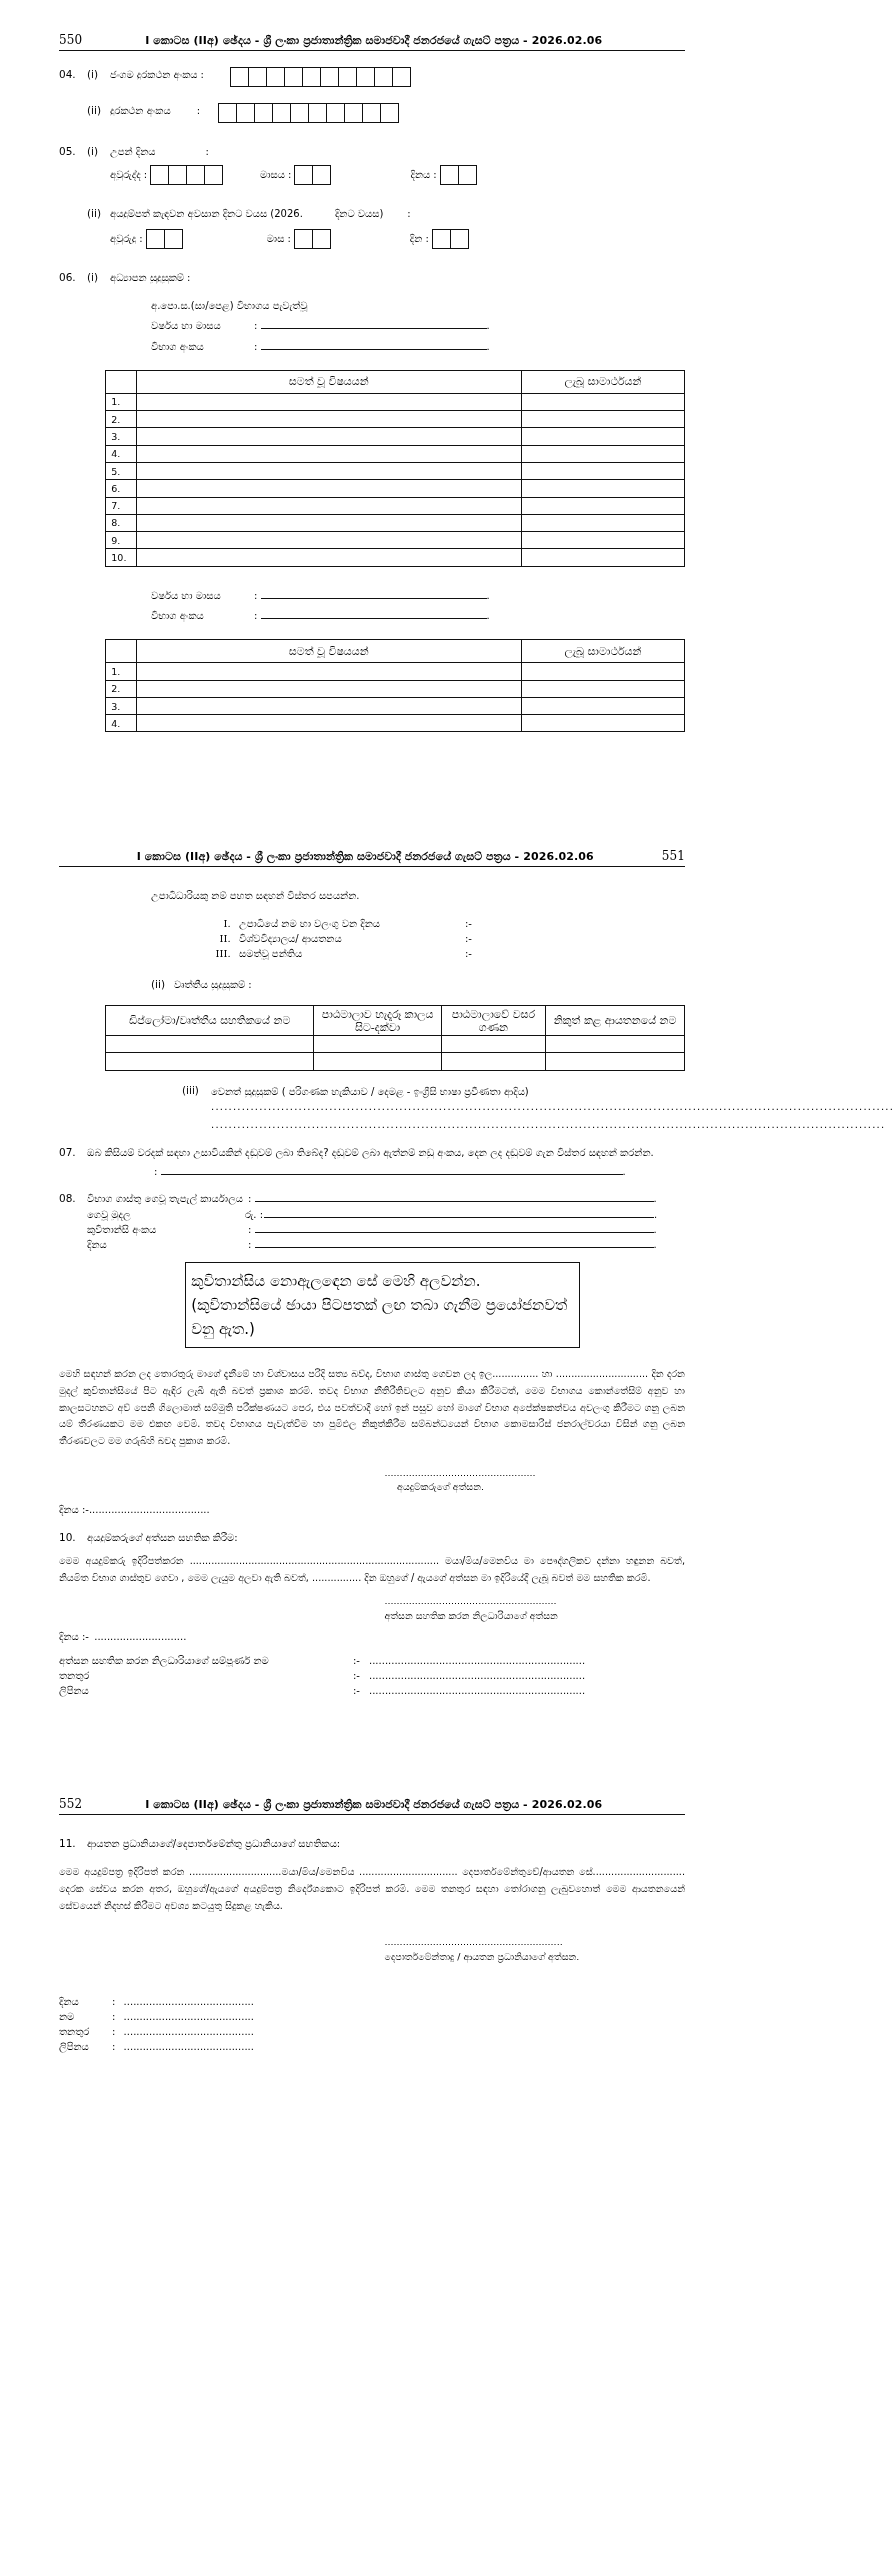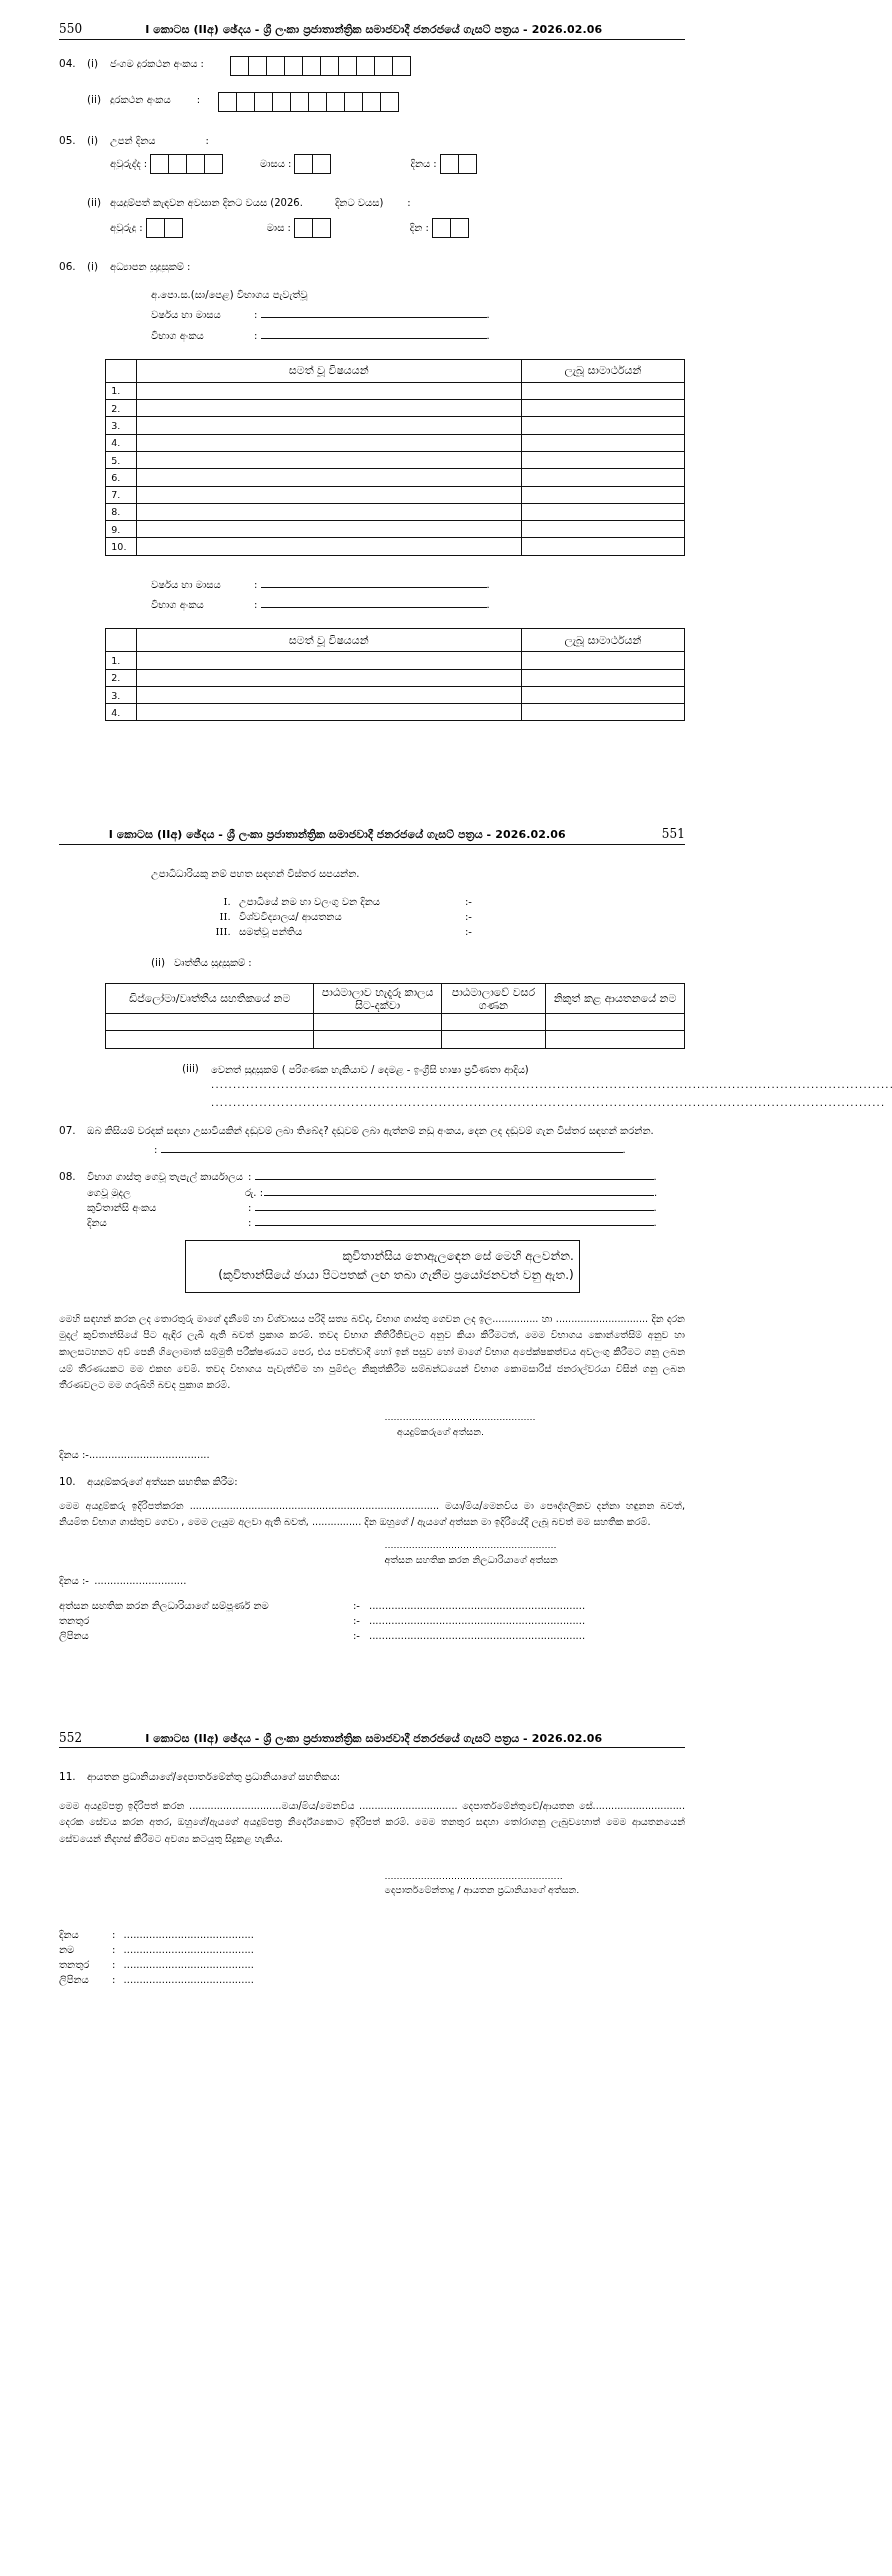"550" .page { padding: 1px 0 0 0 -> 12px 0 0 0 }
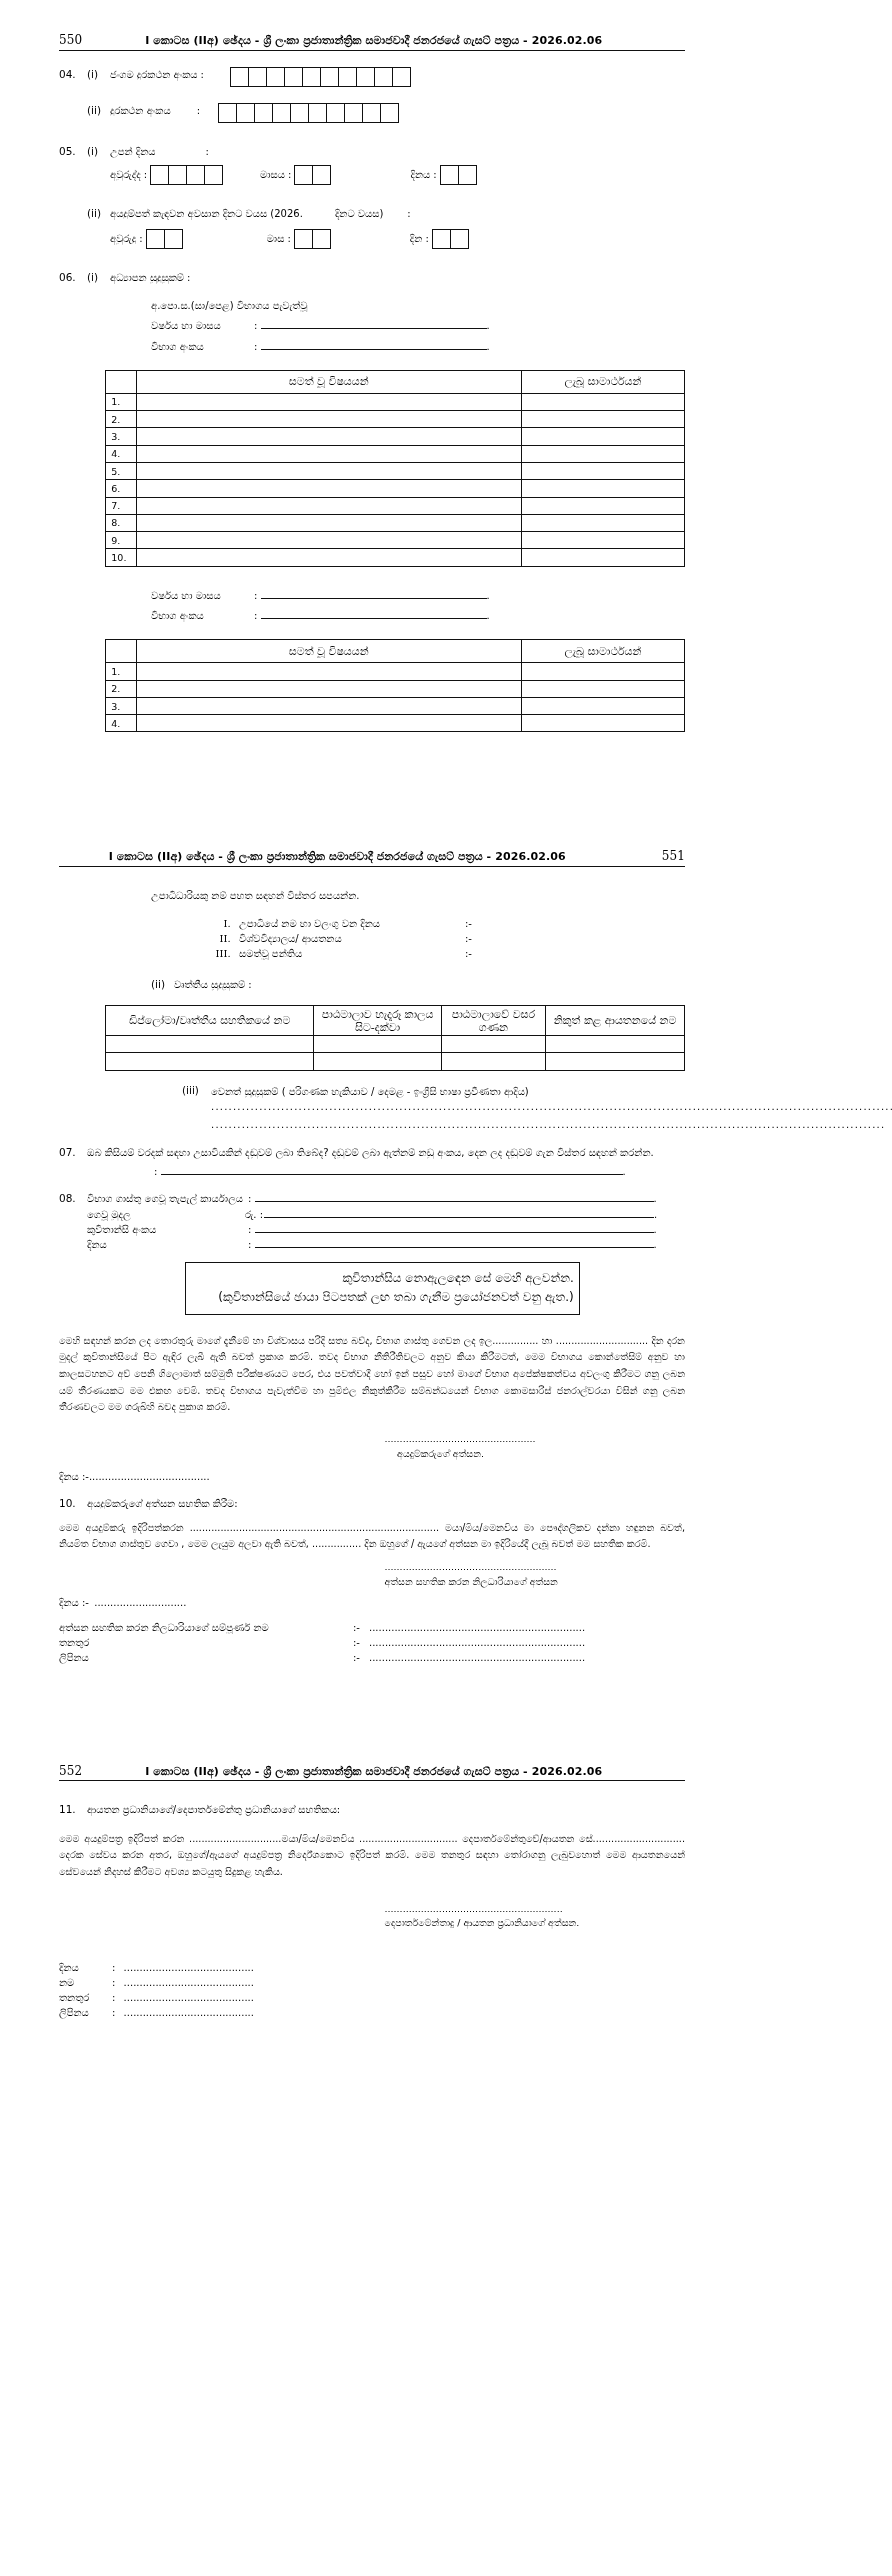"551" .pg-head.right-folio .folio { margin-left: 96px -> 68px }
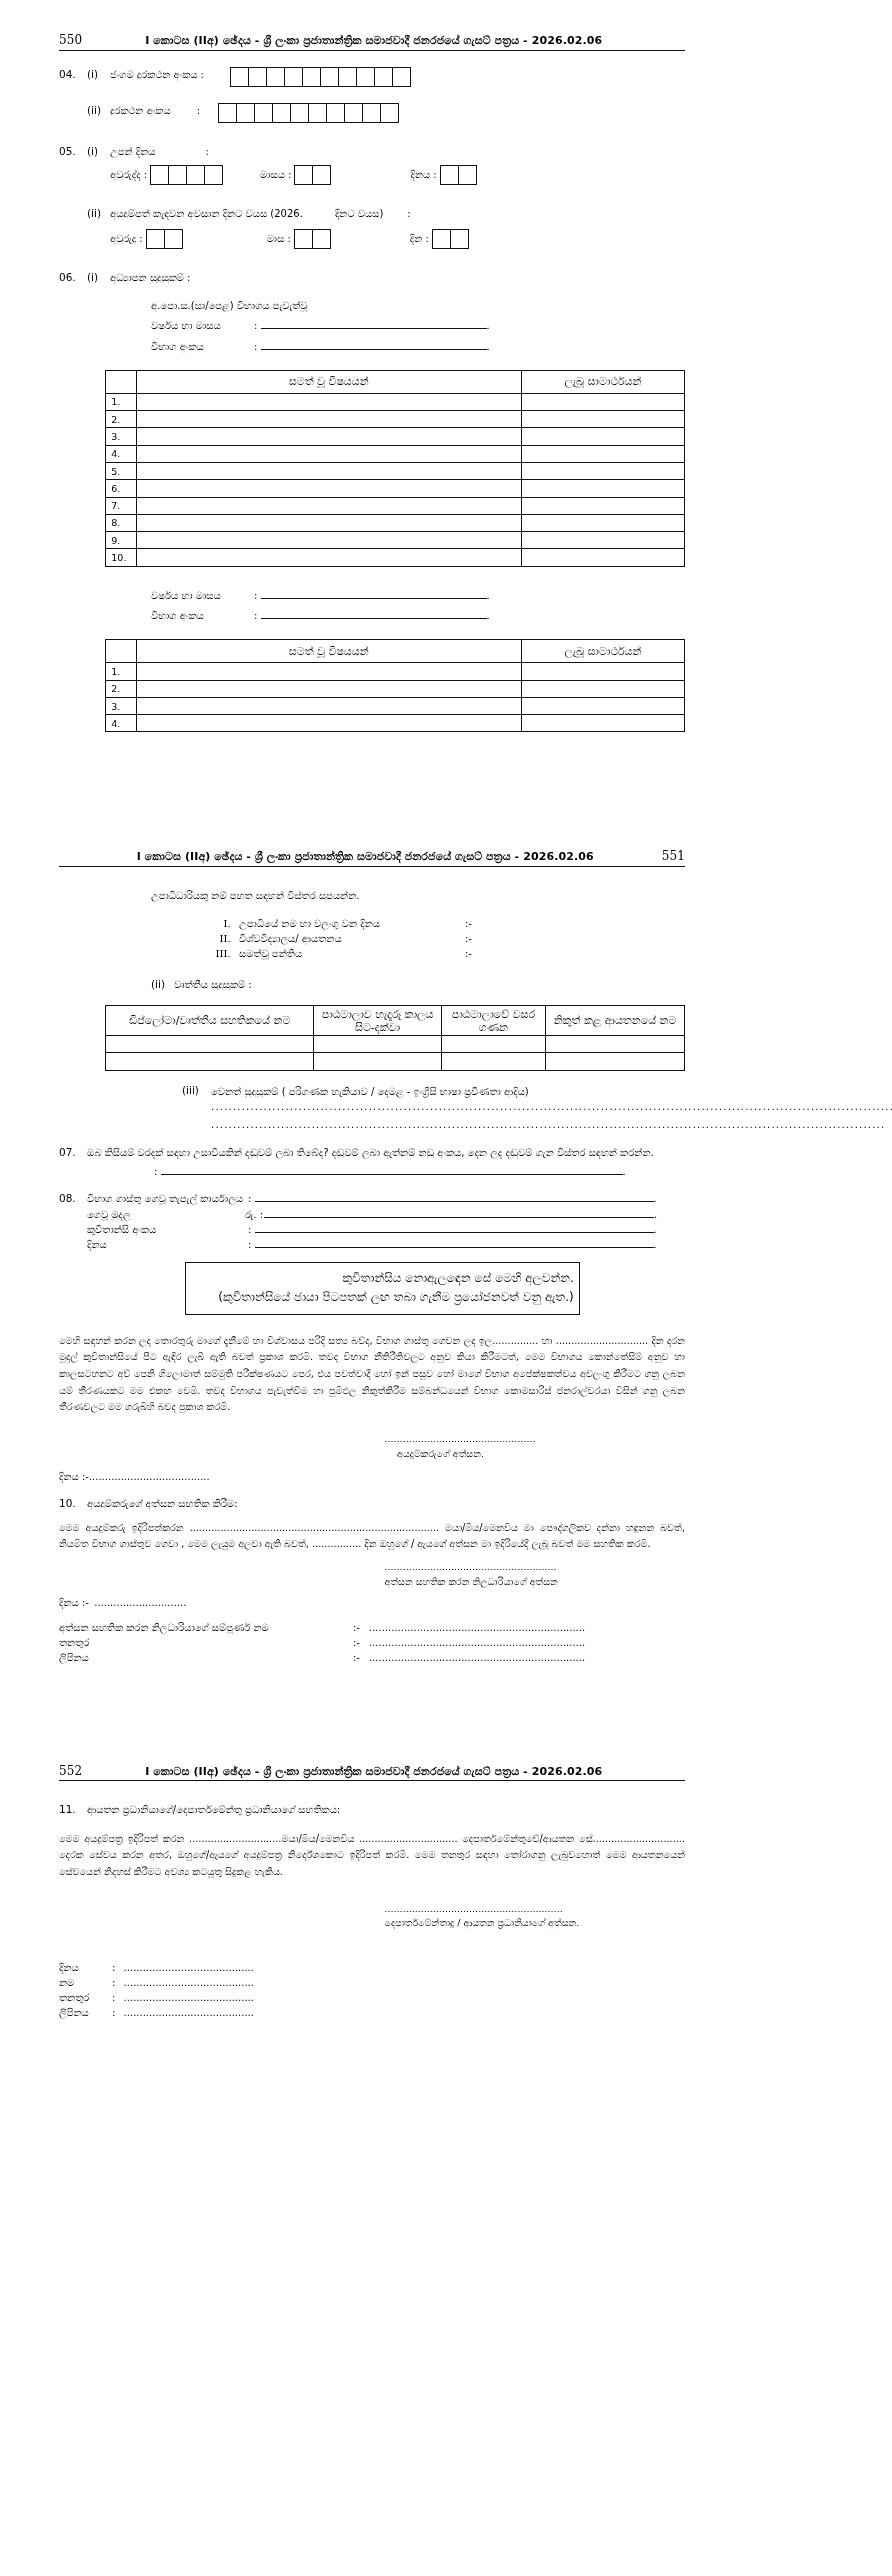"කුවිතාන්සිය නොඇලඳෙන සේ මෙහි අලවන්න." .decl-box { font-size: 12px -> 15px; text-align: right -> left }
